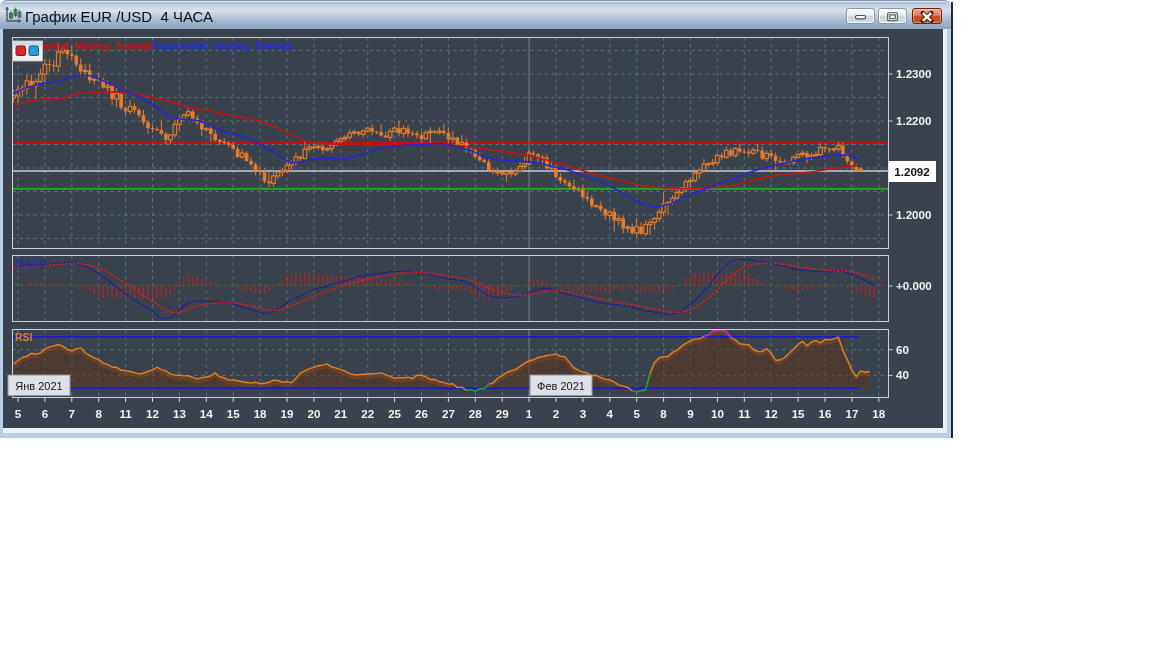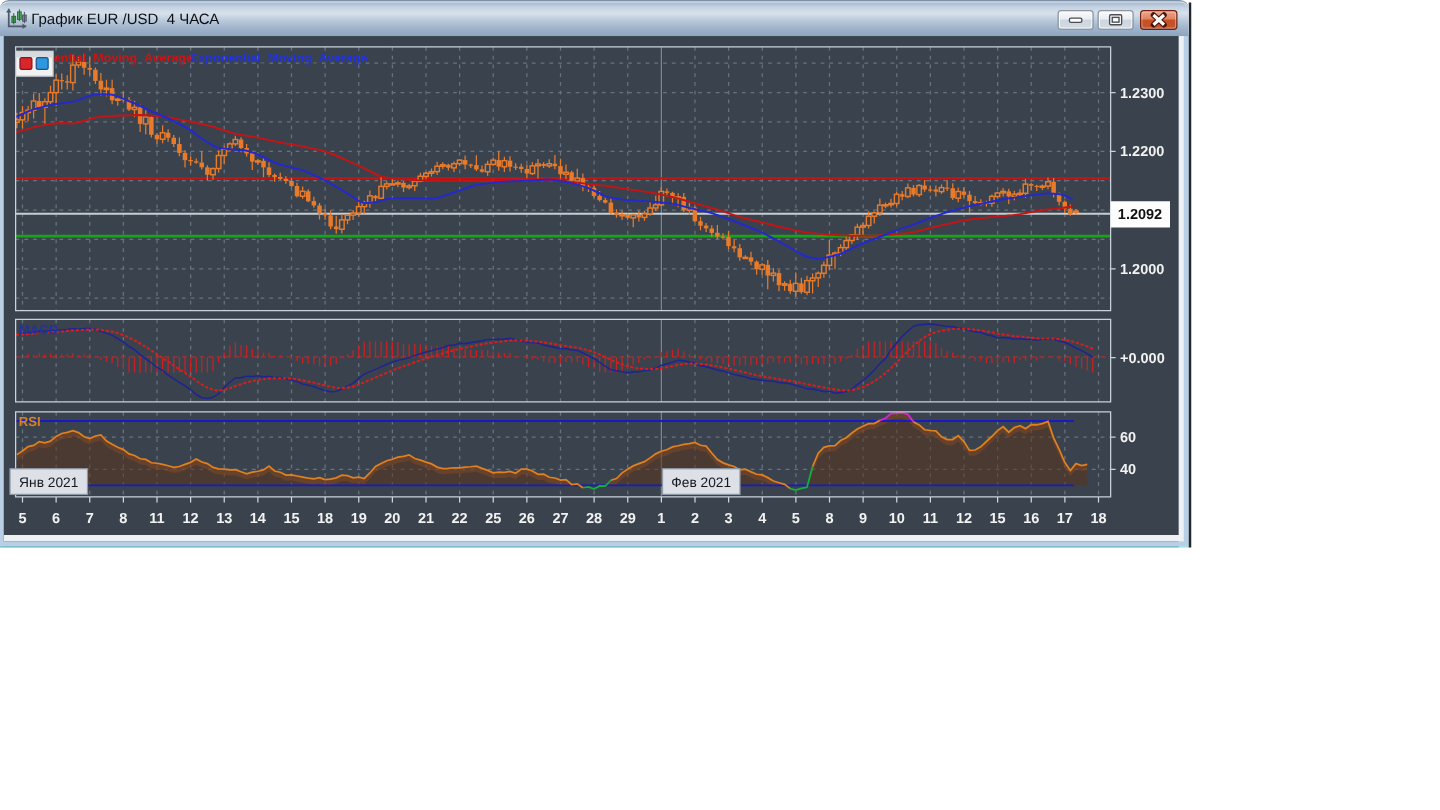"График EUR /USD 4 ЧАСА" #ttl { font-size: 12px -> 15px }
